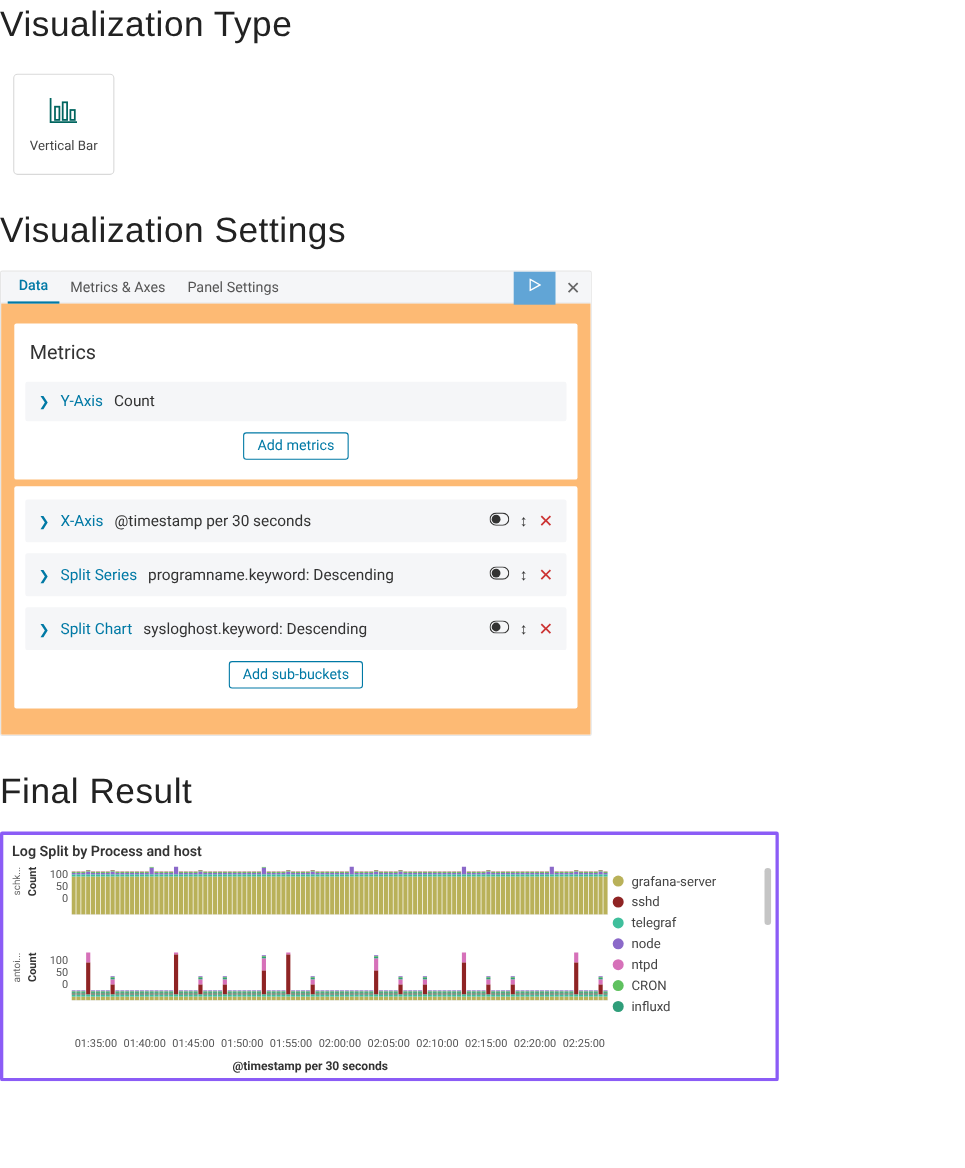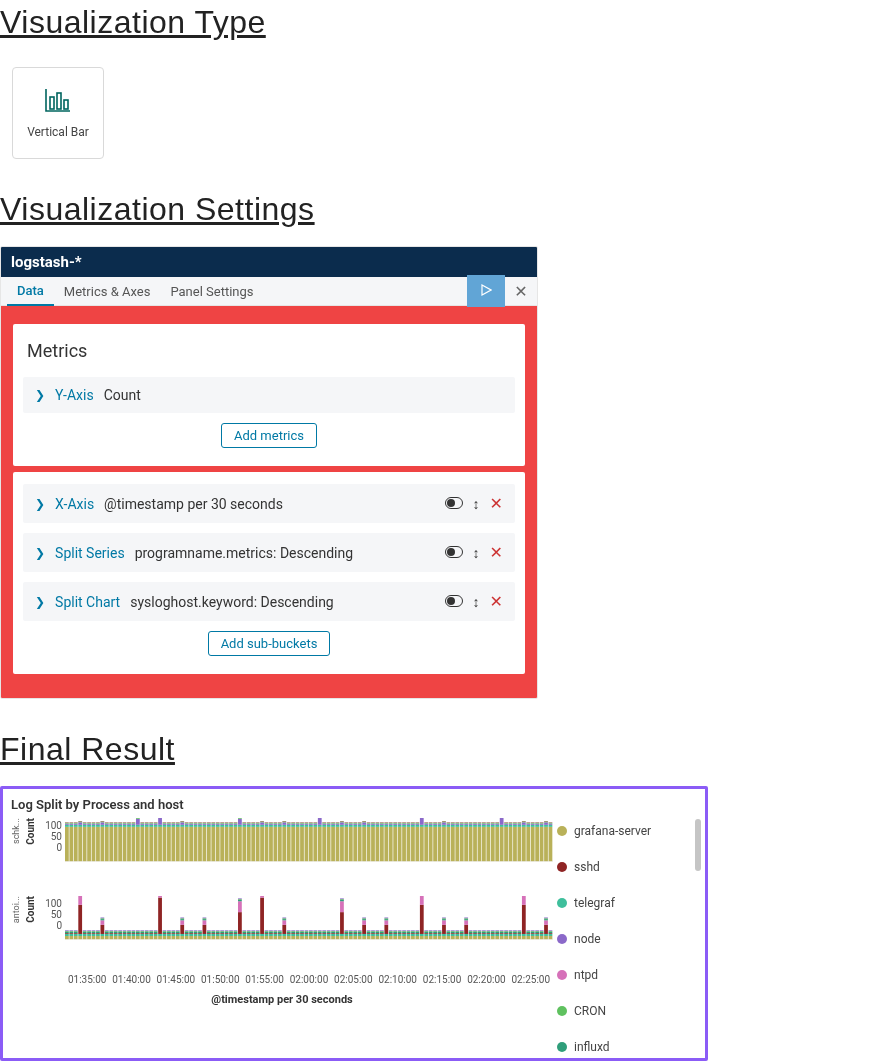"Visualization Type" h1.section-title { text-decoration: underline -> none }
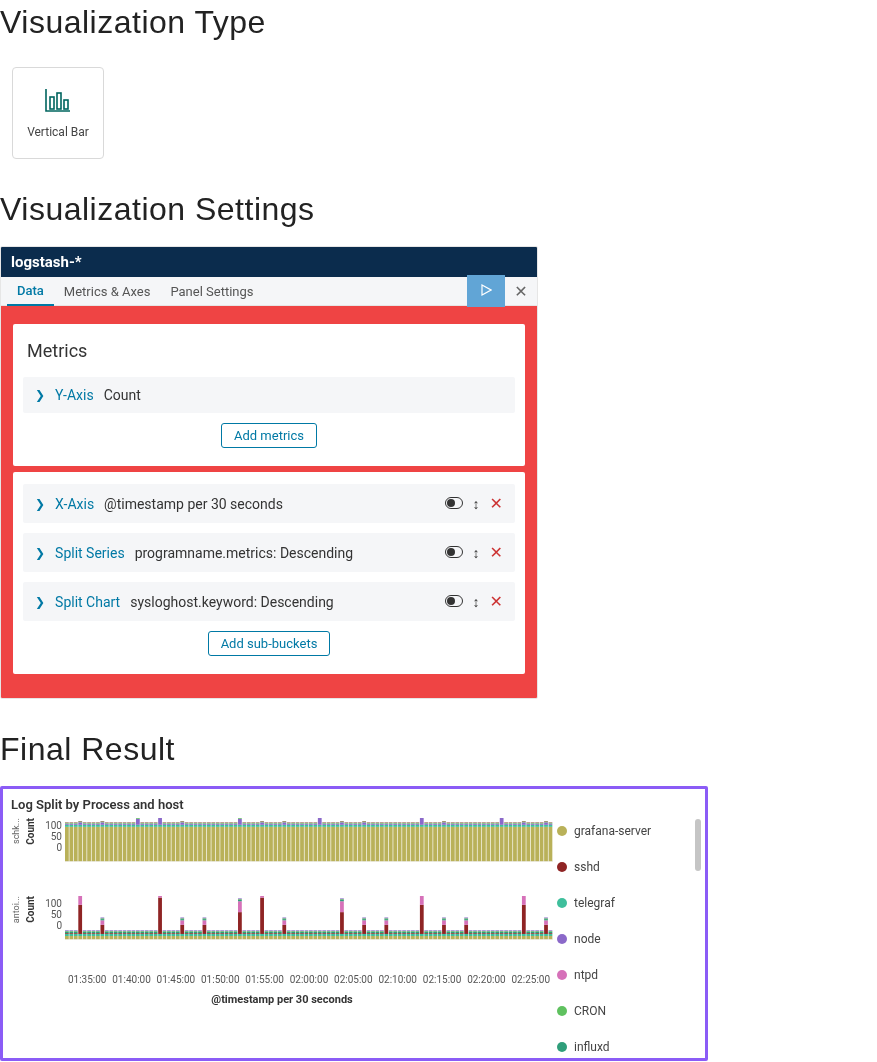"logstash-*" div.panel-header { html: <div>logstash-*</div> -> none }
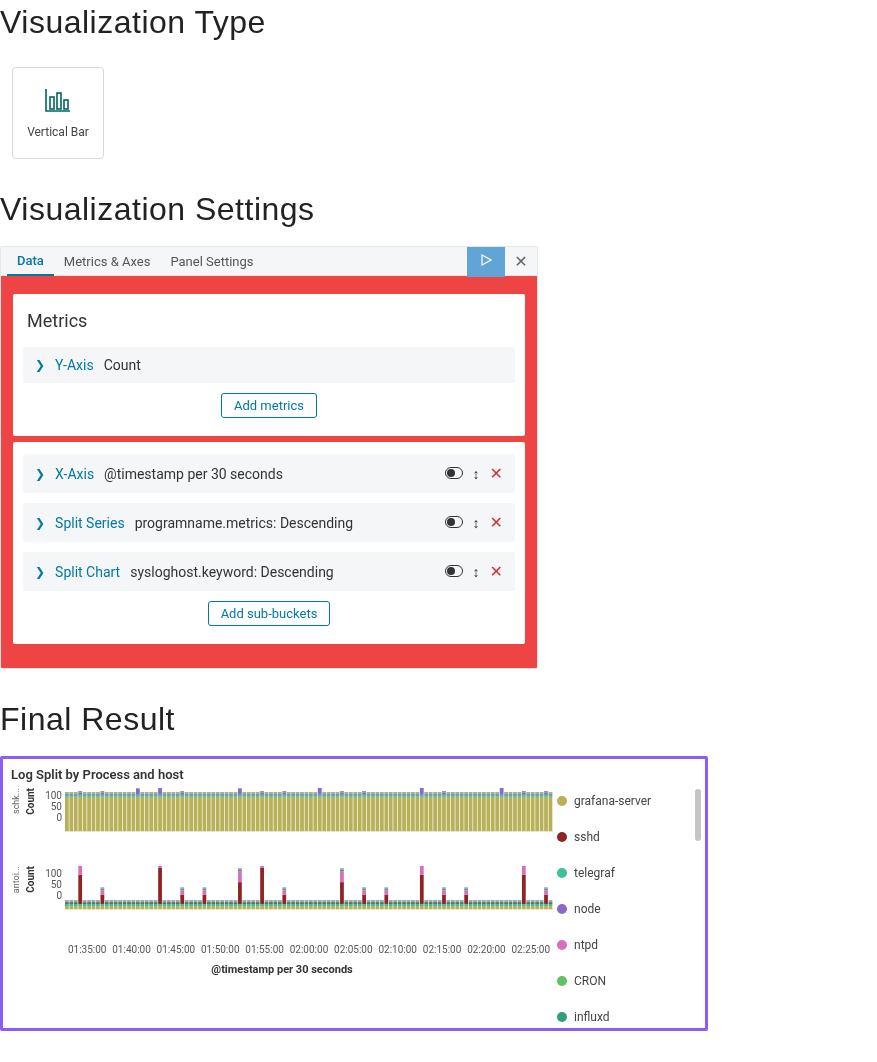"Metrics" .panel-body { background: #ef4444 -> #fdba74 }
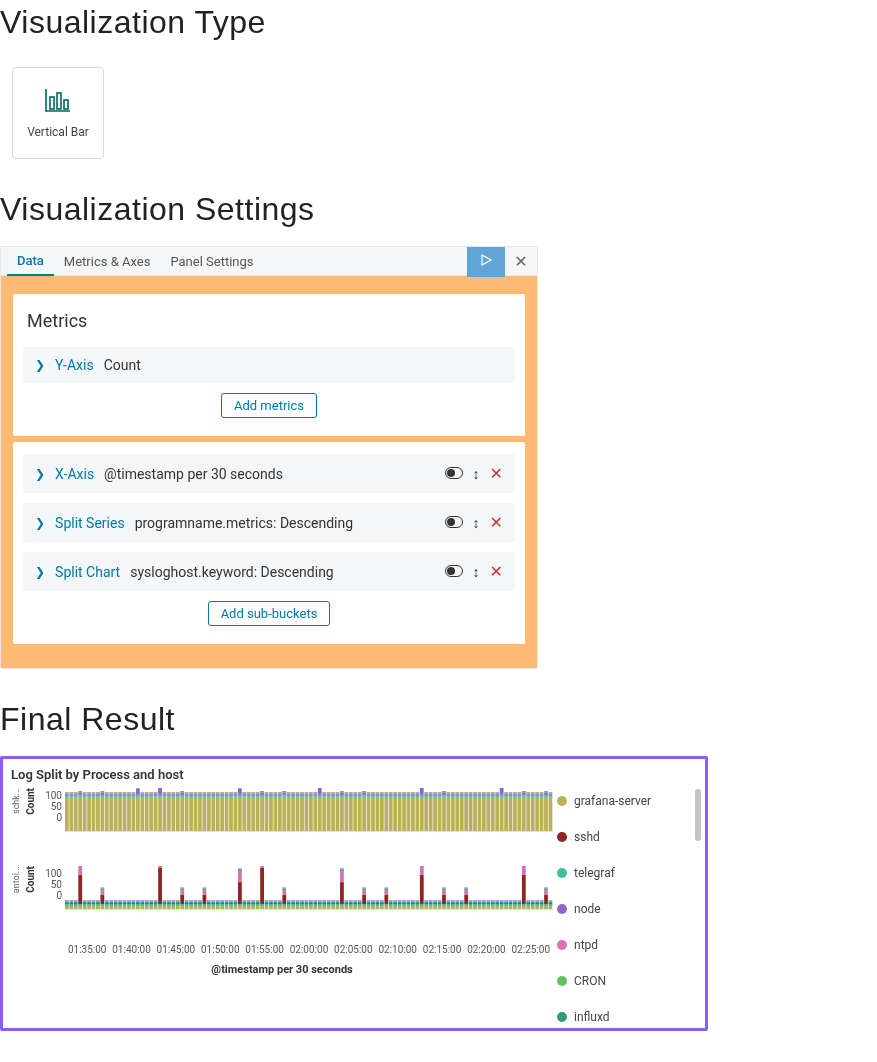"programname.metrics: Descending" span.agg-desc { text: programname.metrics -> programname.keyword }
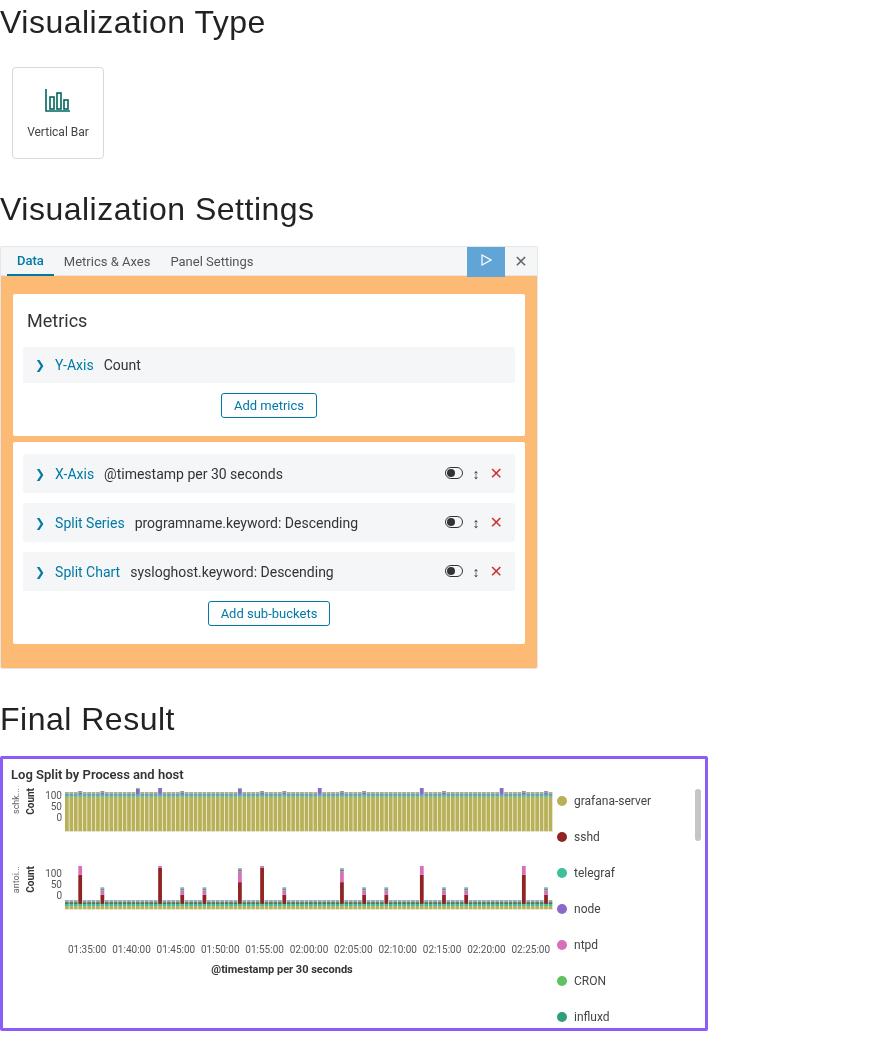"grafana-server" .legend-col { gap: 22px -> 5px }
